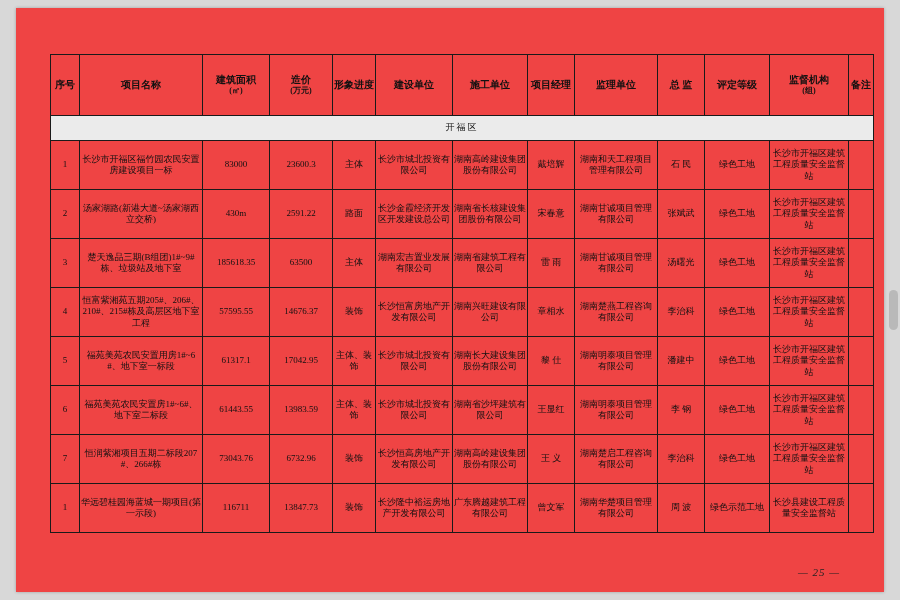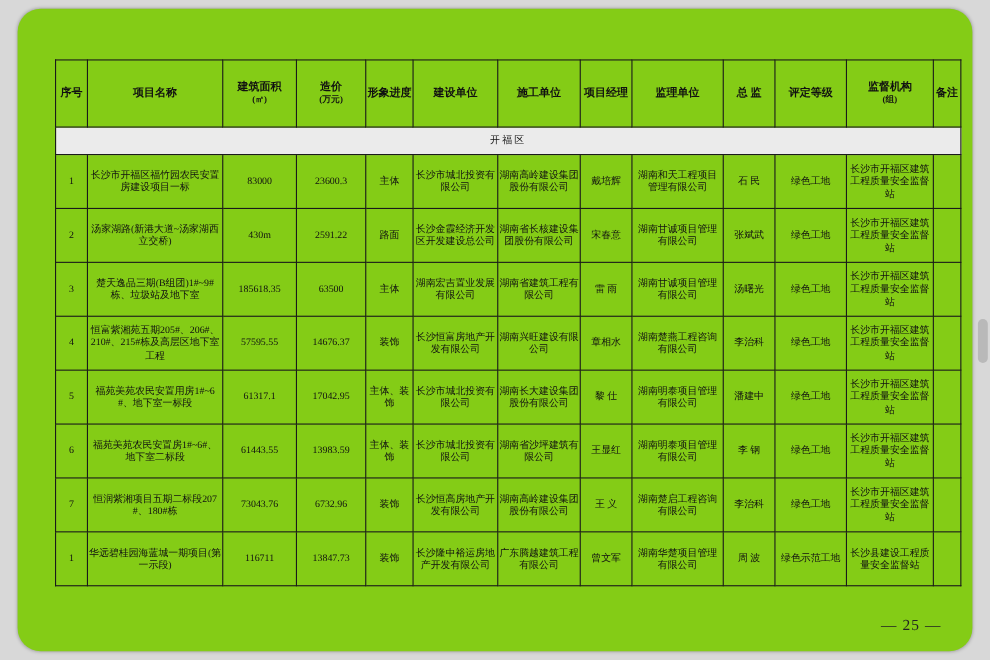"序号" .page { background: #84cc16 -> #ef4444; border-radius: 21px -> none }
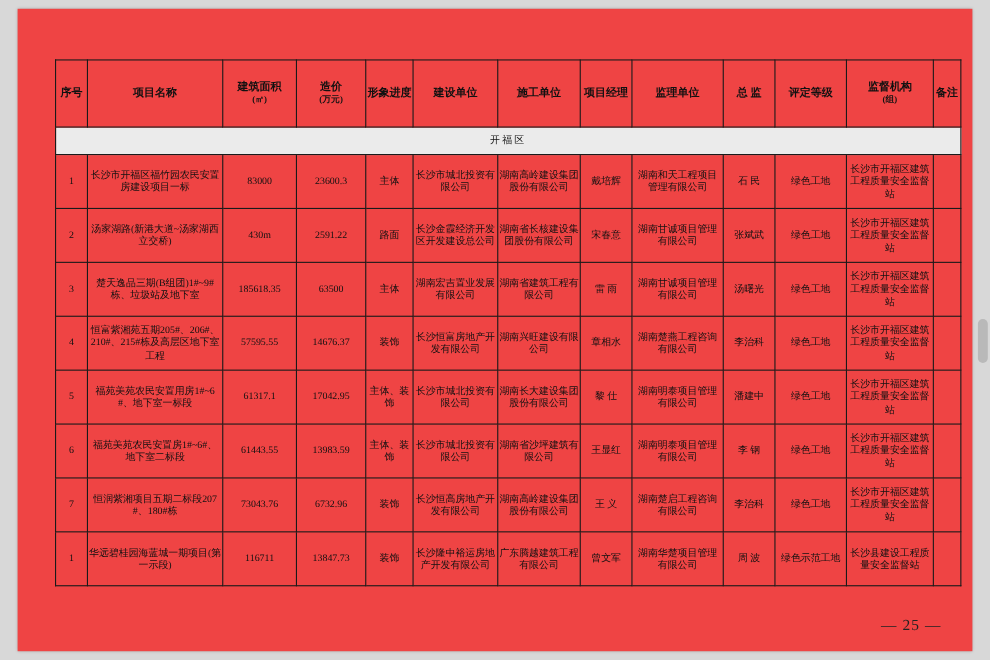"恒润紫湘项目五期二标段207#、180#栋" td.col-name { text: 180 -> 266 }
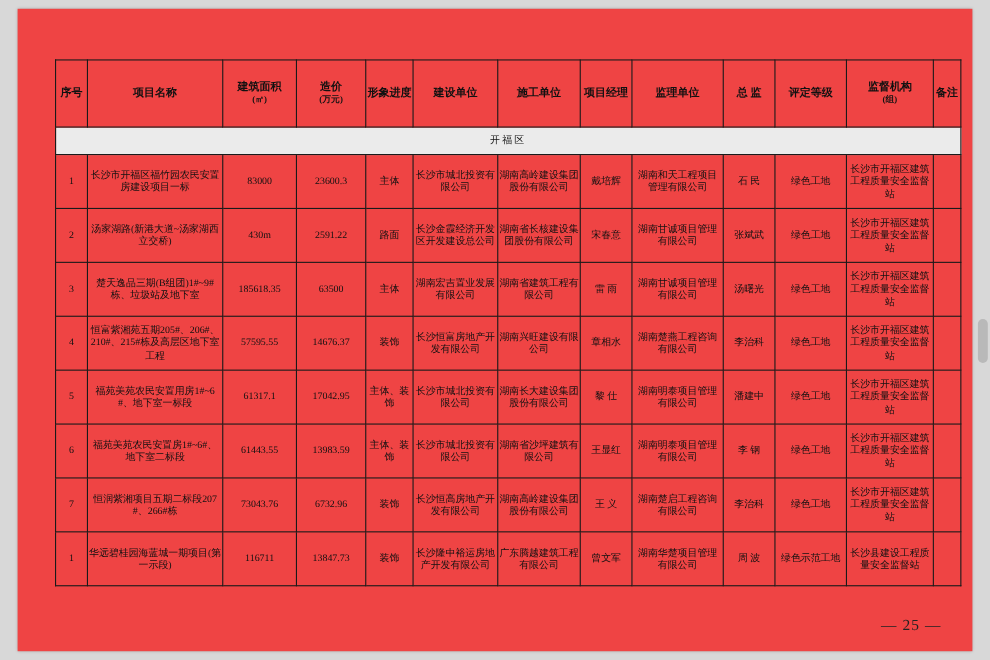"— 25 —" .pagenum { font-size: 14px -> 11px; font-style: none -> italic; right: 28px -> 44px }
